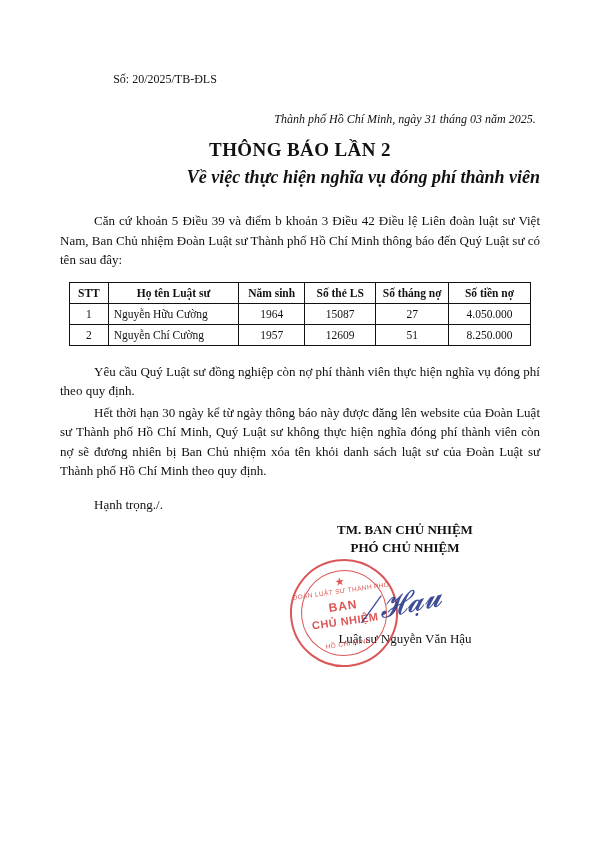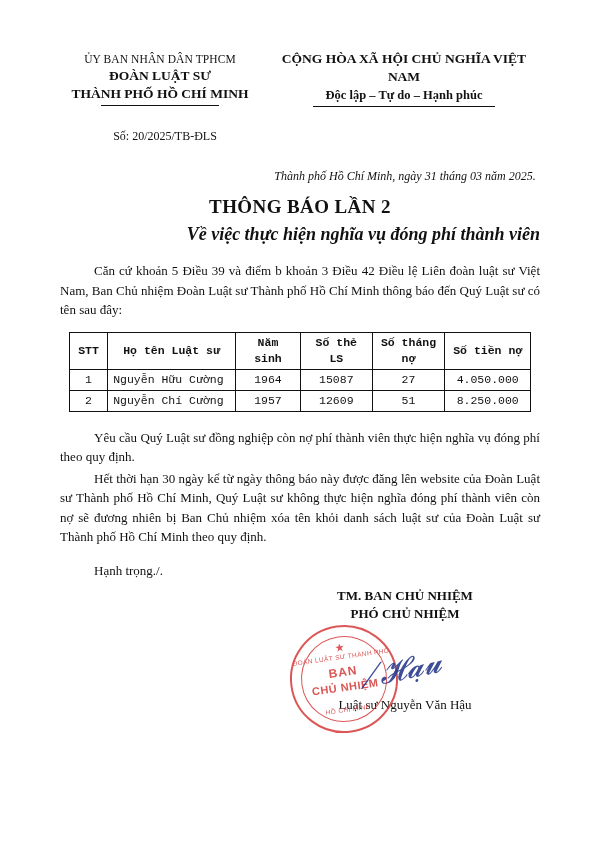"ỦY BAN NHÂN DÂN TPHCM" div.header { html: <div> <div> <div>ỦY BAN NHÂN DÂN TPHCM</div> <div>ĐOÀN LUẬT SƯ</div> <div>THÀNH PHỐ HỒ CHÍ MINH</div> <div></div> </div> <div> <div>CỘNG HÒA XÃ HỘI CHỦ NGHĨA VIỆT NAM</div> <div>Độc lập – Tự do – Hạnh phúc</div> <div></div> </div> </div> -> none }
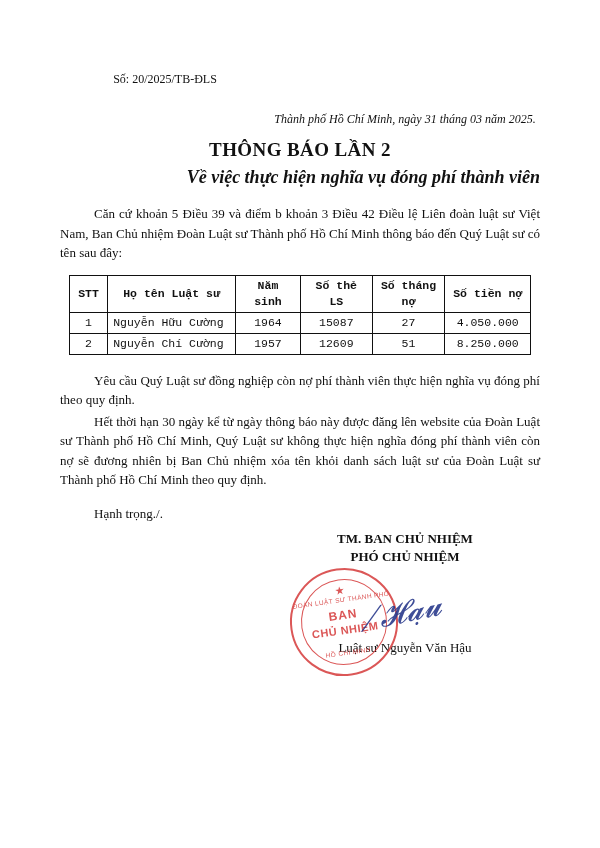"Căn cứ khoản 5 Điều" .para-first { margin-top: 16px -> 23px }
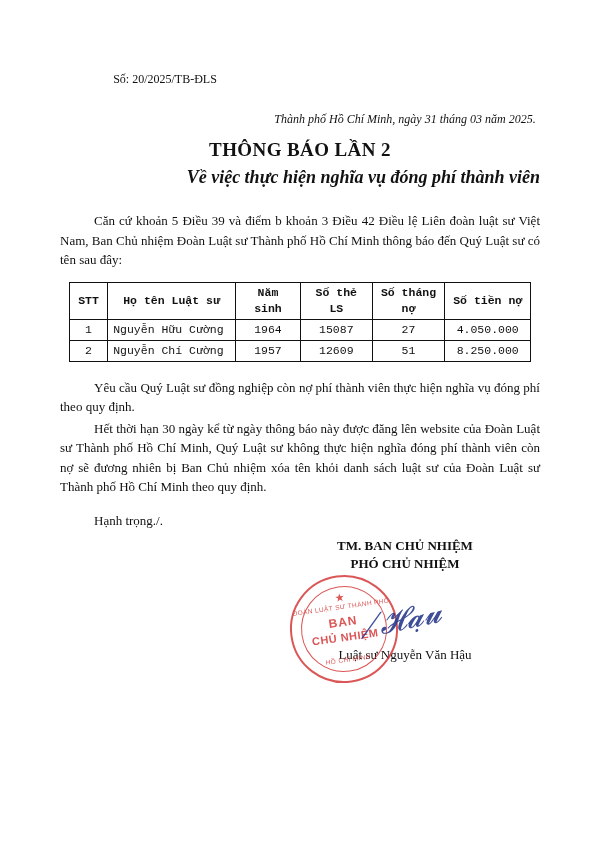"STT" table.debt { font-family: Liberation Mono, monospace -> none }
